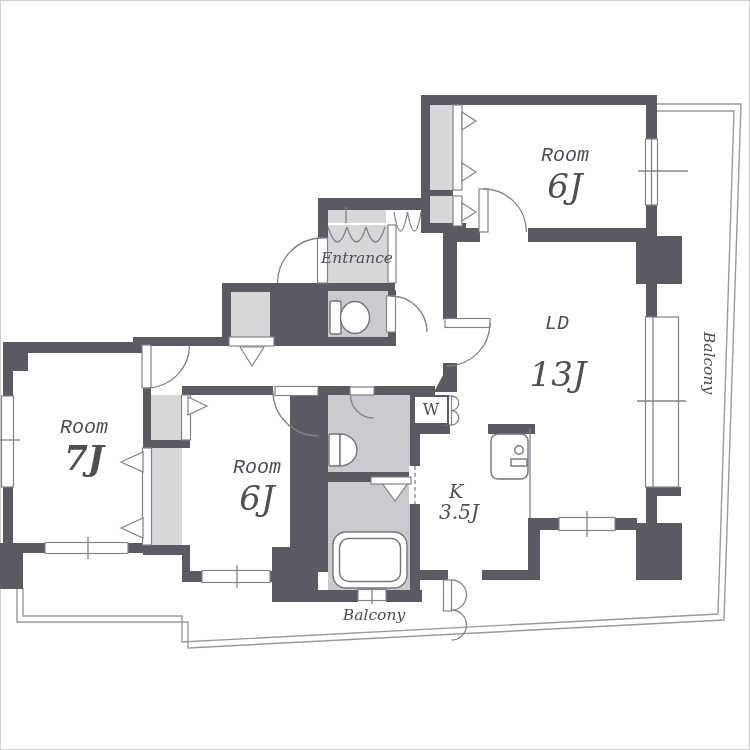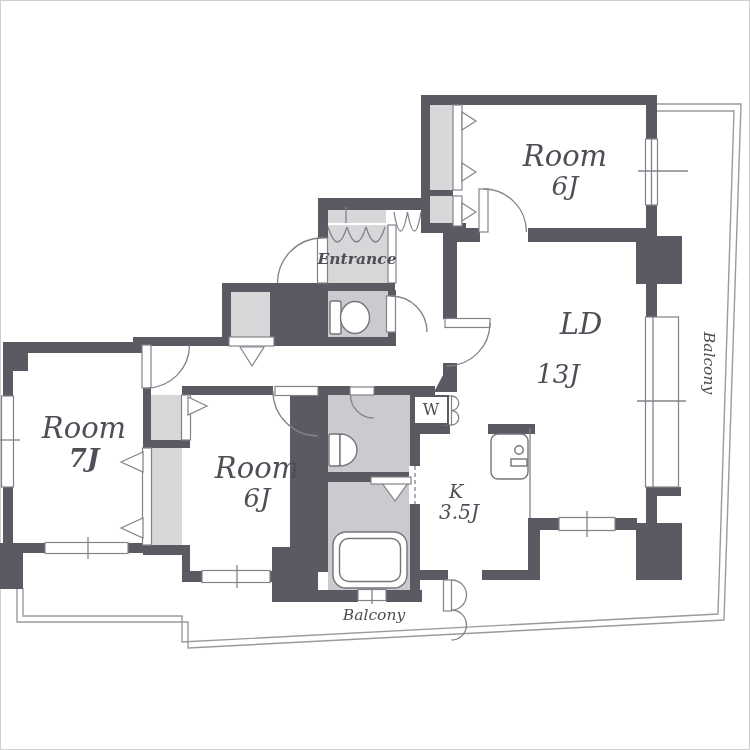"Room" .room-name { font-family: none -> Liberation Mono, monospace; font-size: 29px -> 20px }
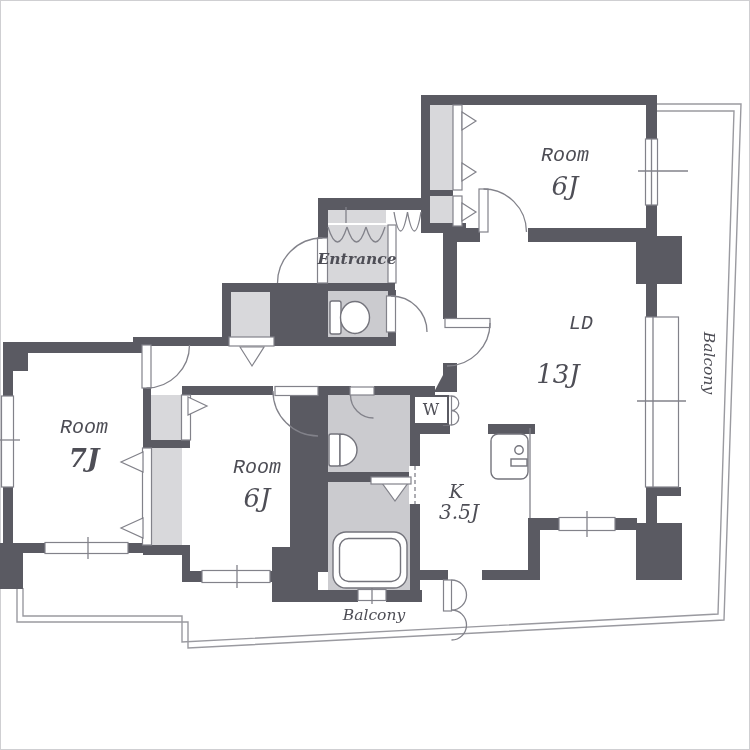"6J" .room-size { font-size: 26px -> 34px }
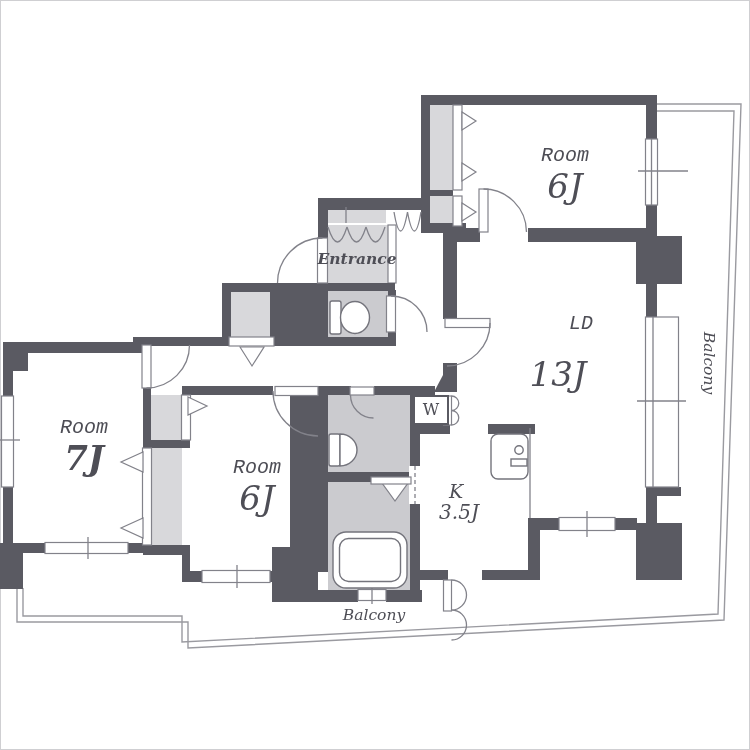"Entrance" div.lbl { font-weight: bold -> none }
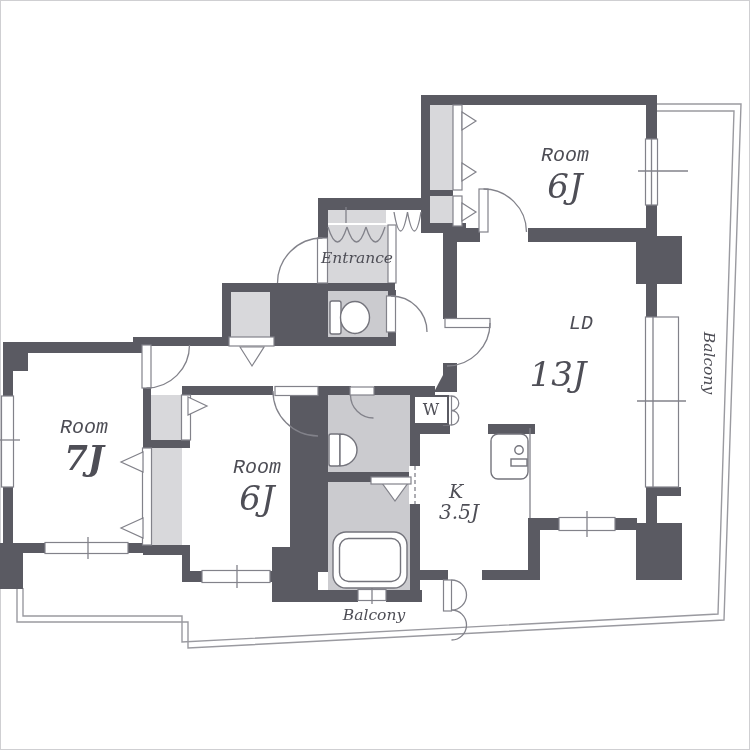"LD" div.lbl { margin-left: 24px -> none }
